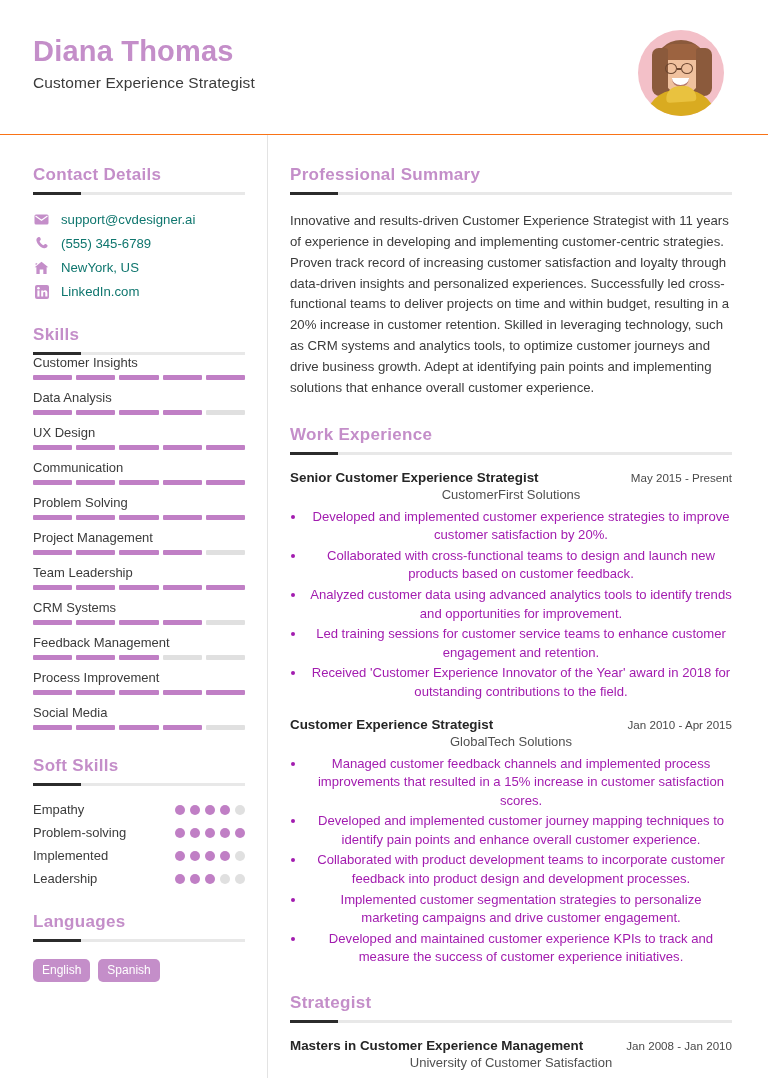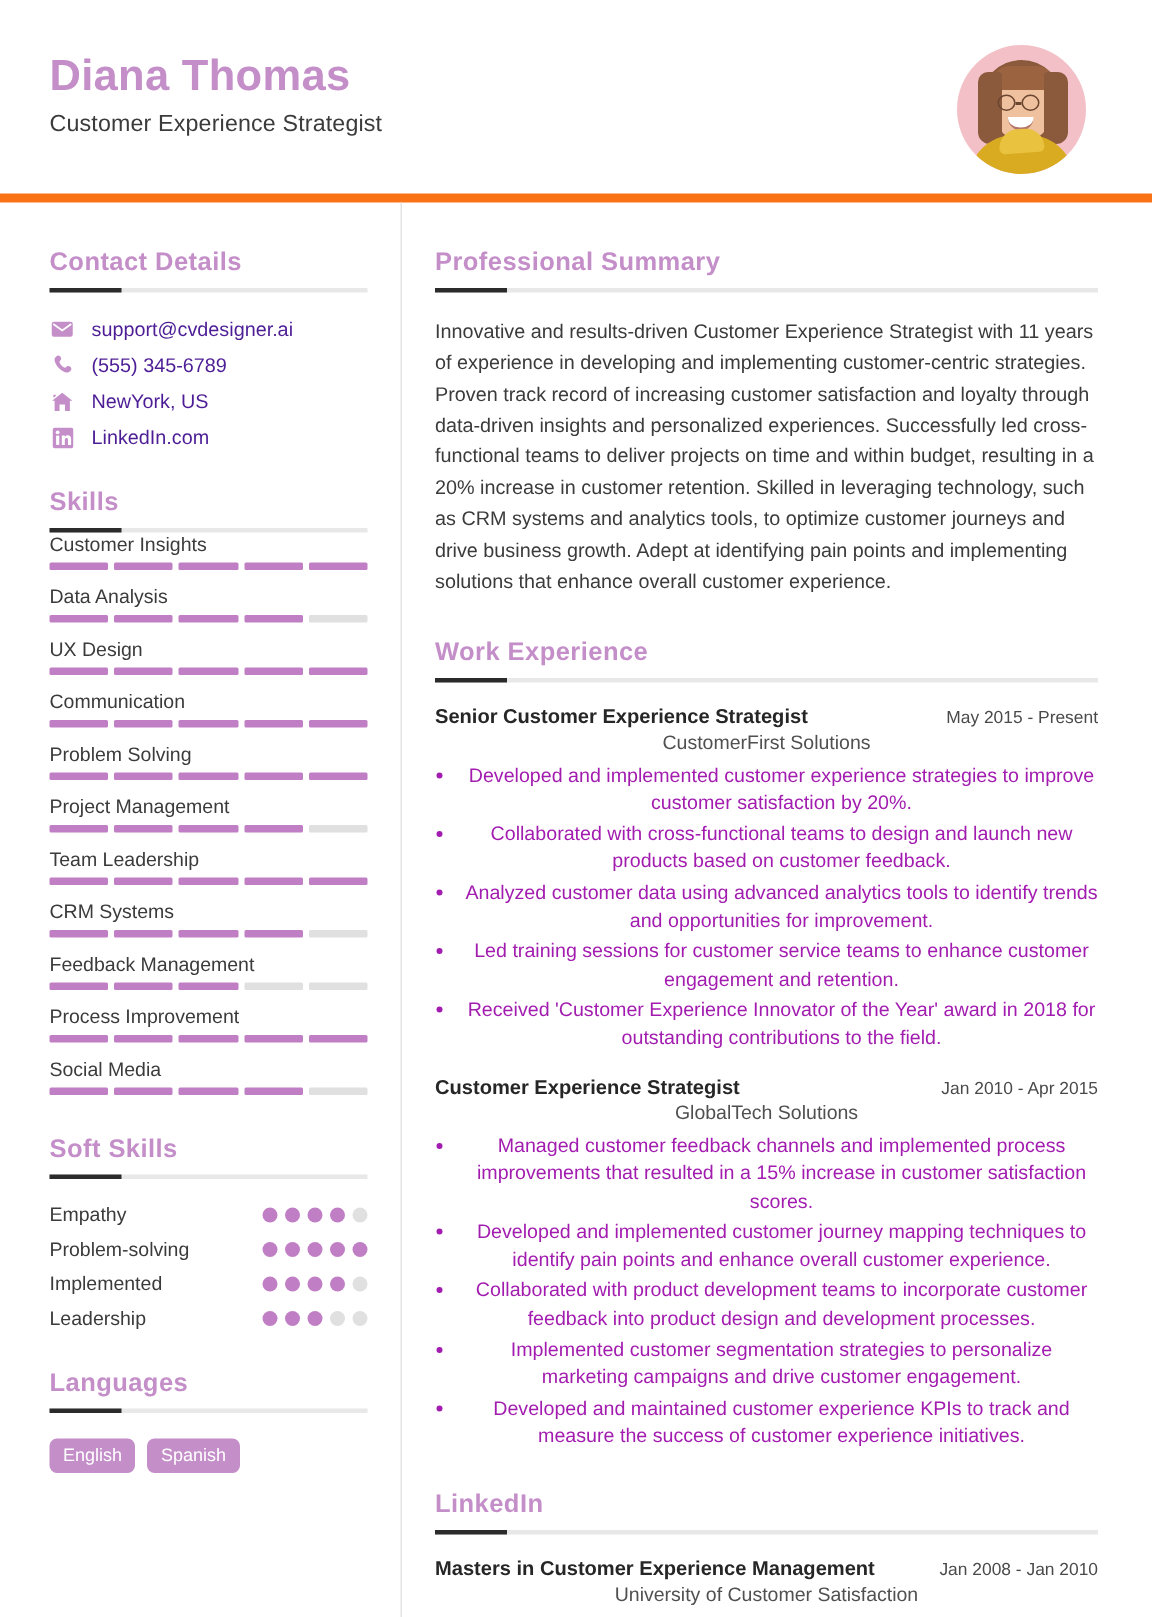"Diana Thomas" .header { border-bottom: 6px solid #f97316 -> 1px solid #f97316 }
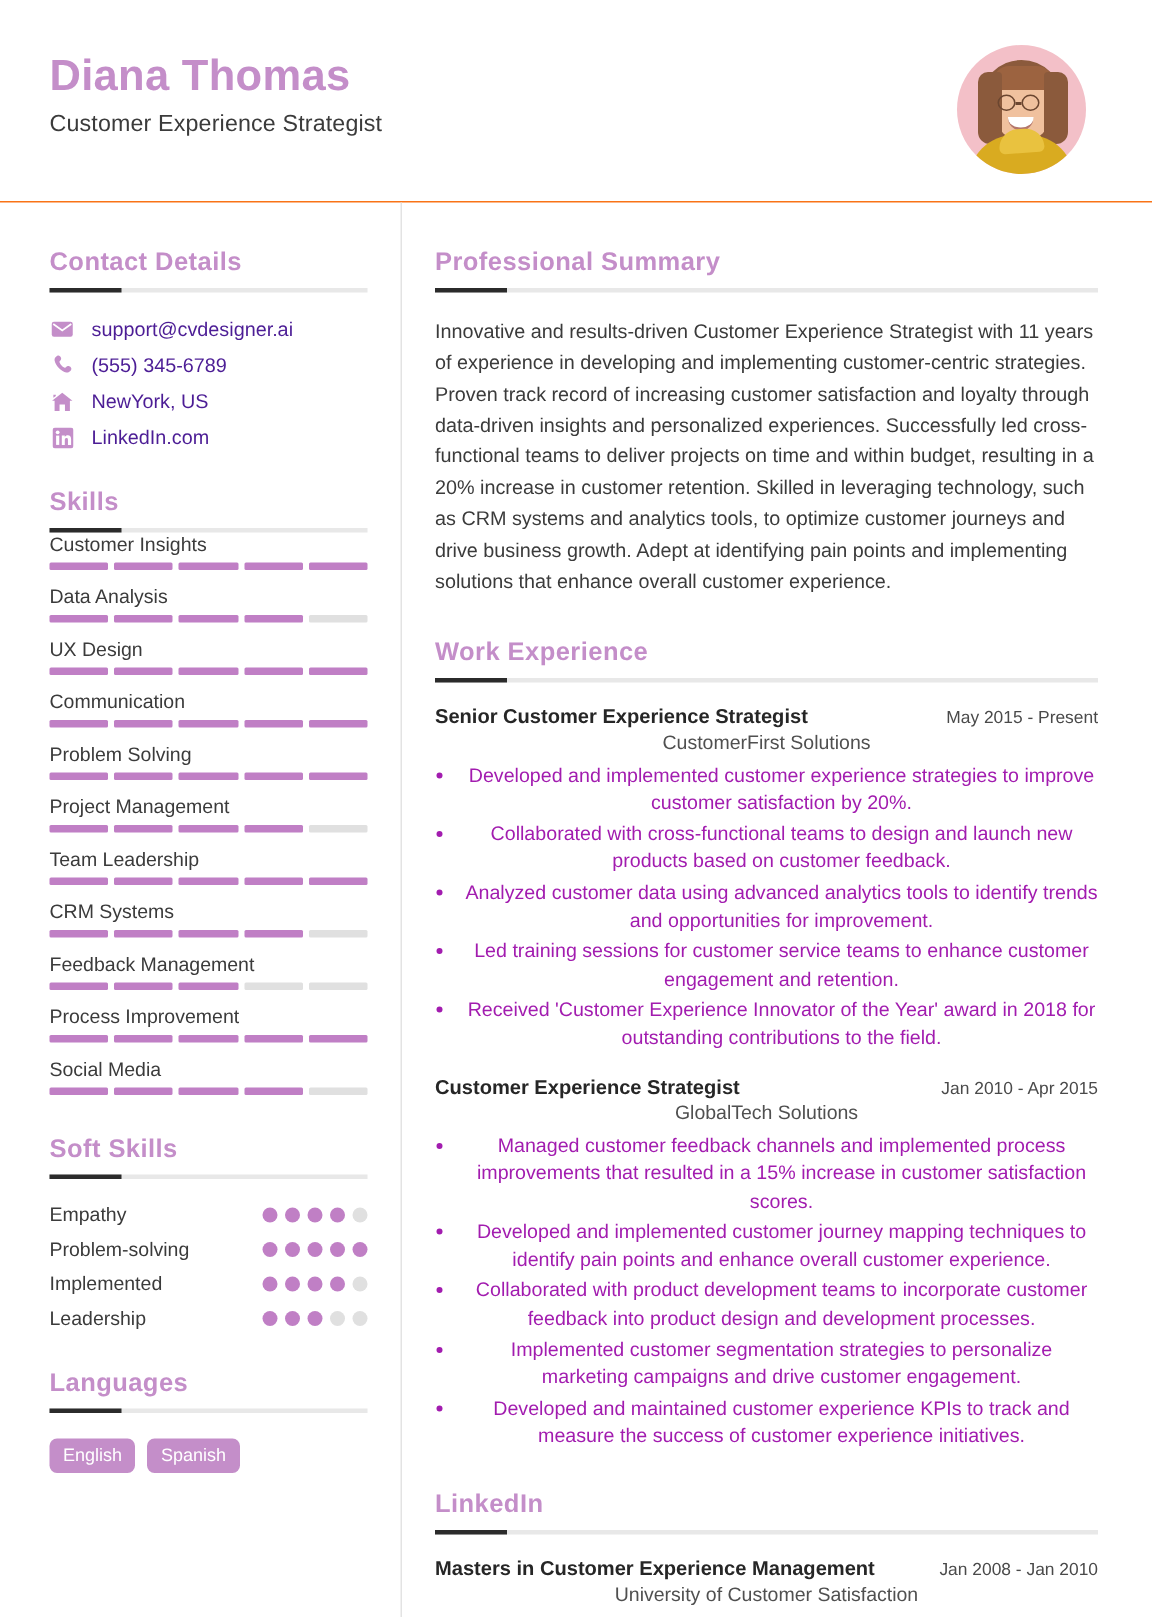"support@cvdesigner.ai" .contact-row { color: #4c1d95 -> #0f766e }
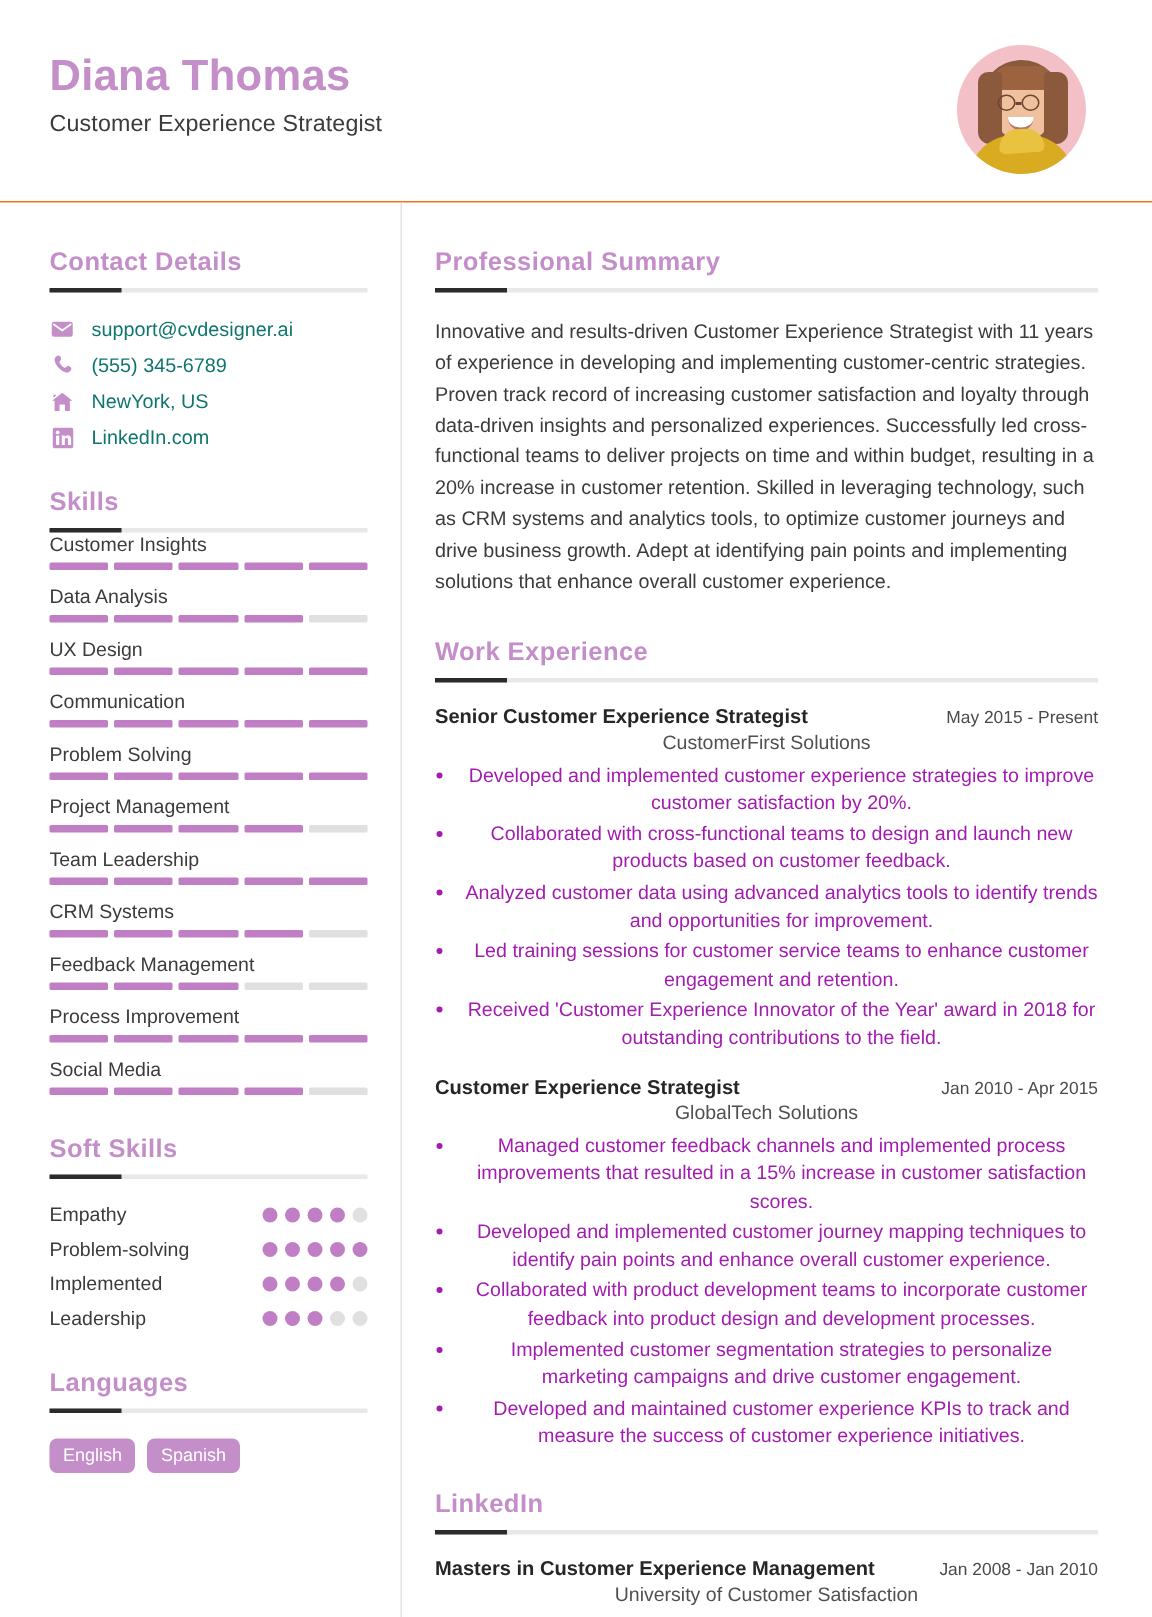"LinkedIn" div.sec-title { text: LinkedIn -> Strategist }
